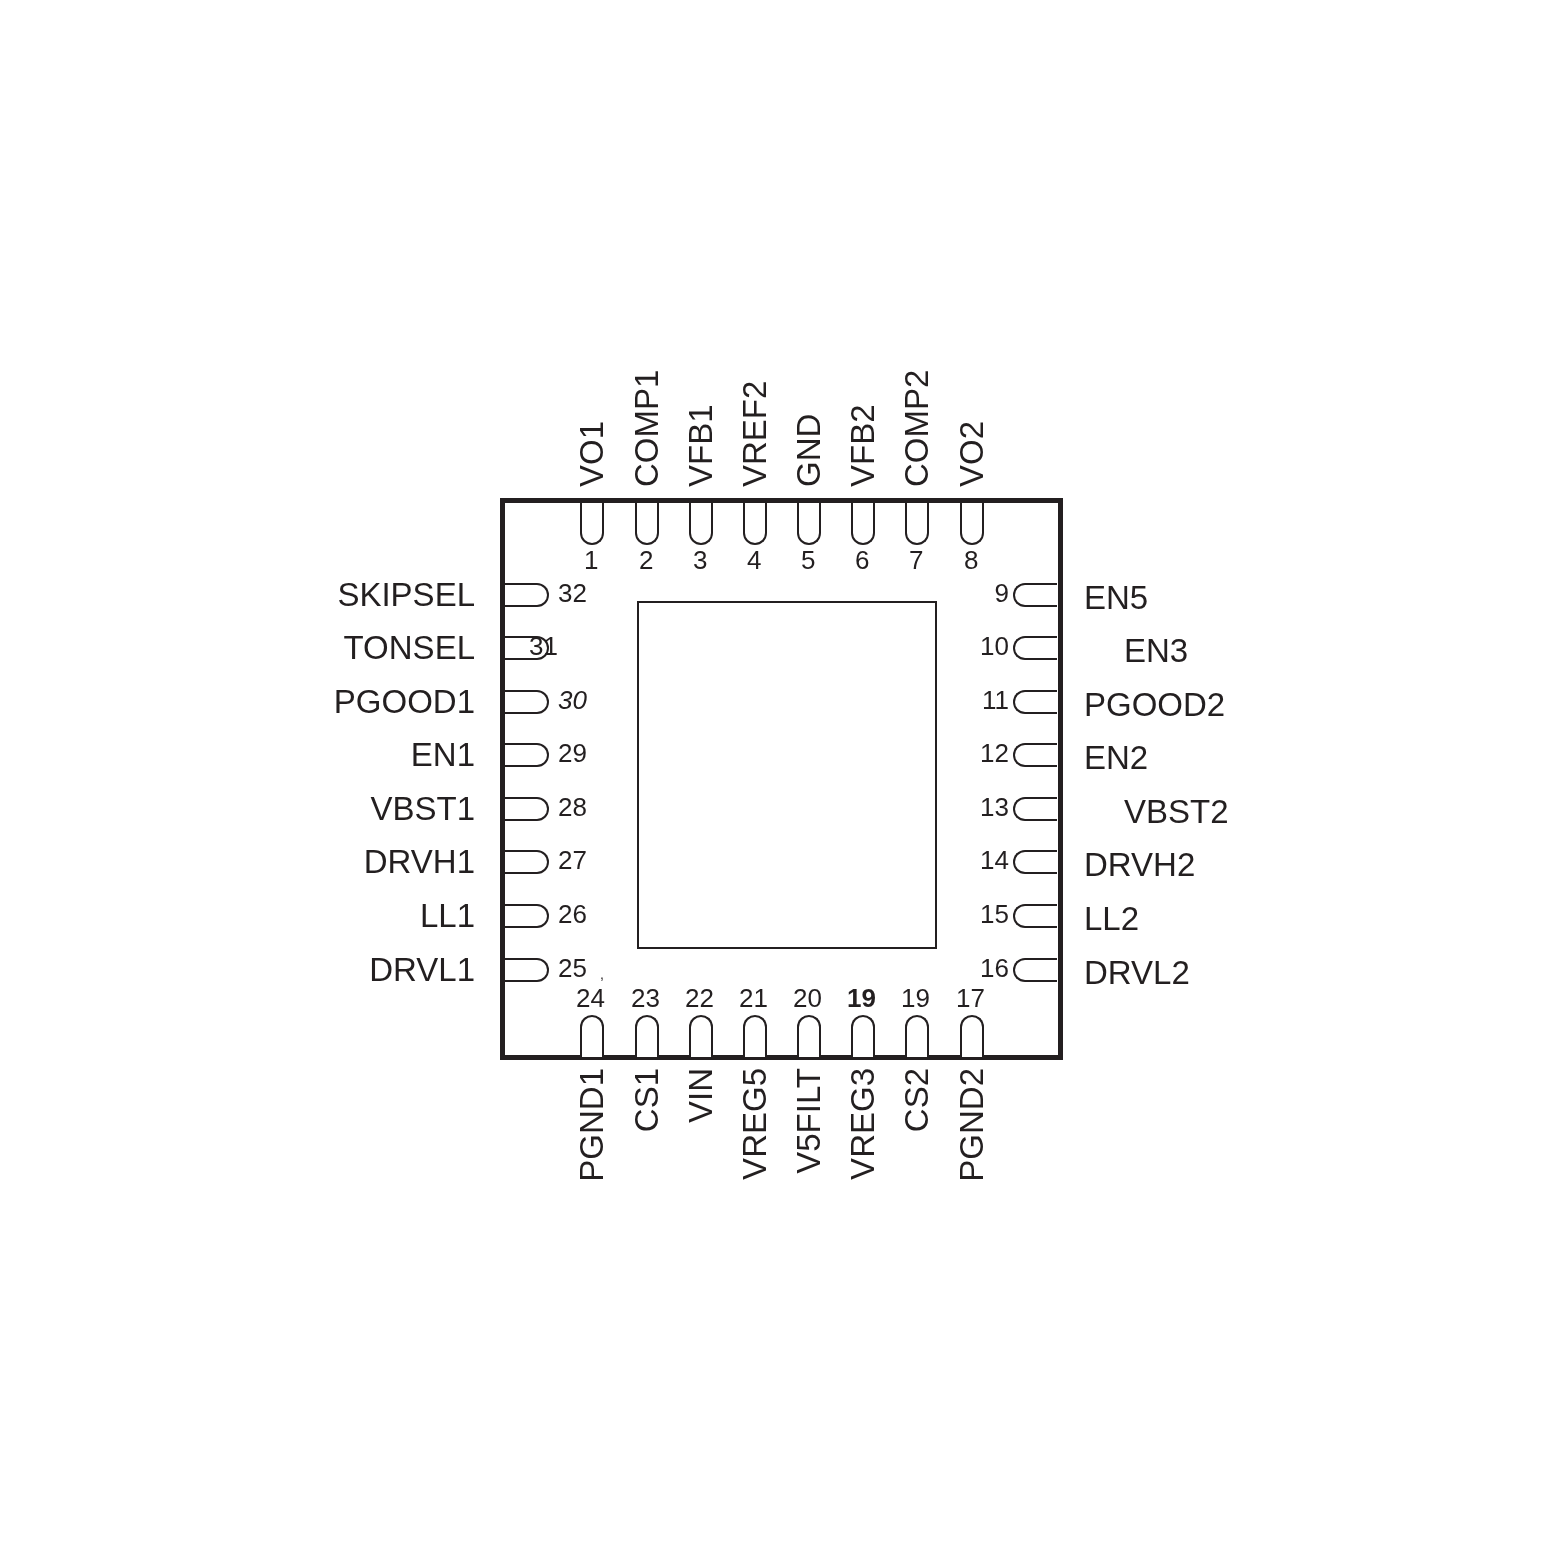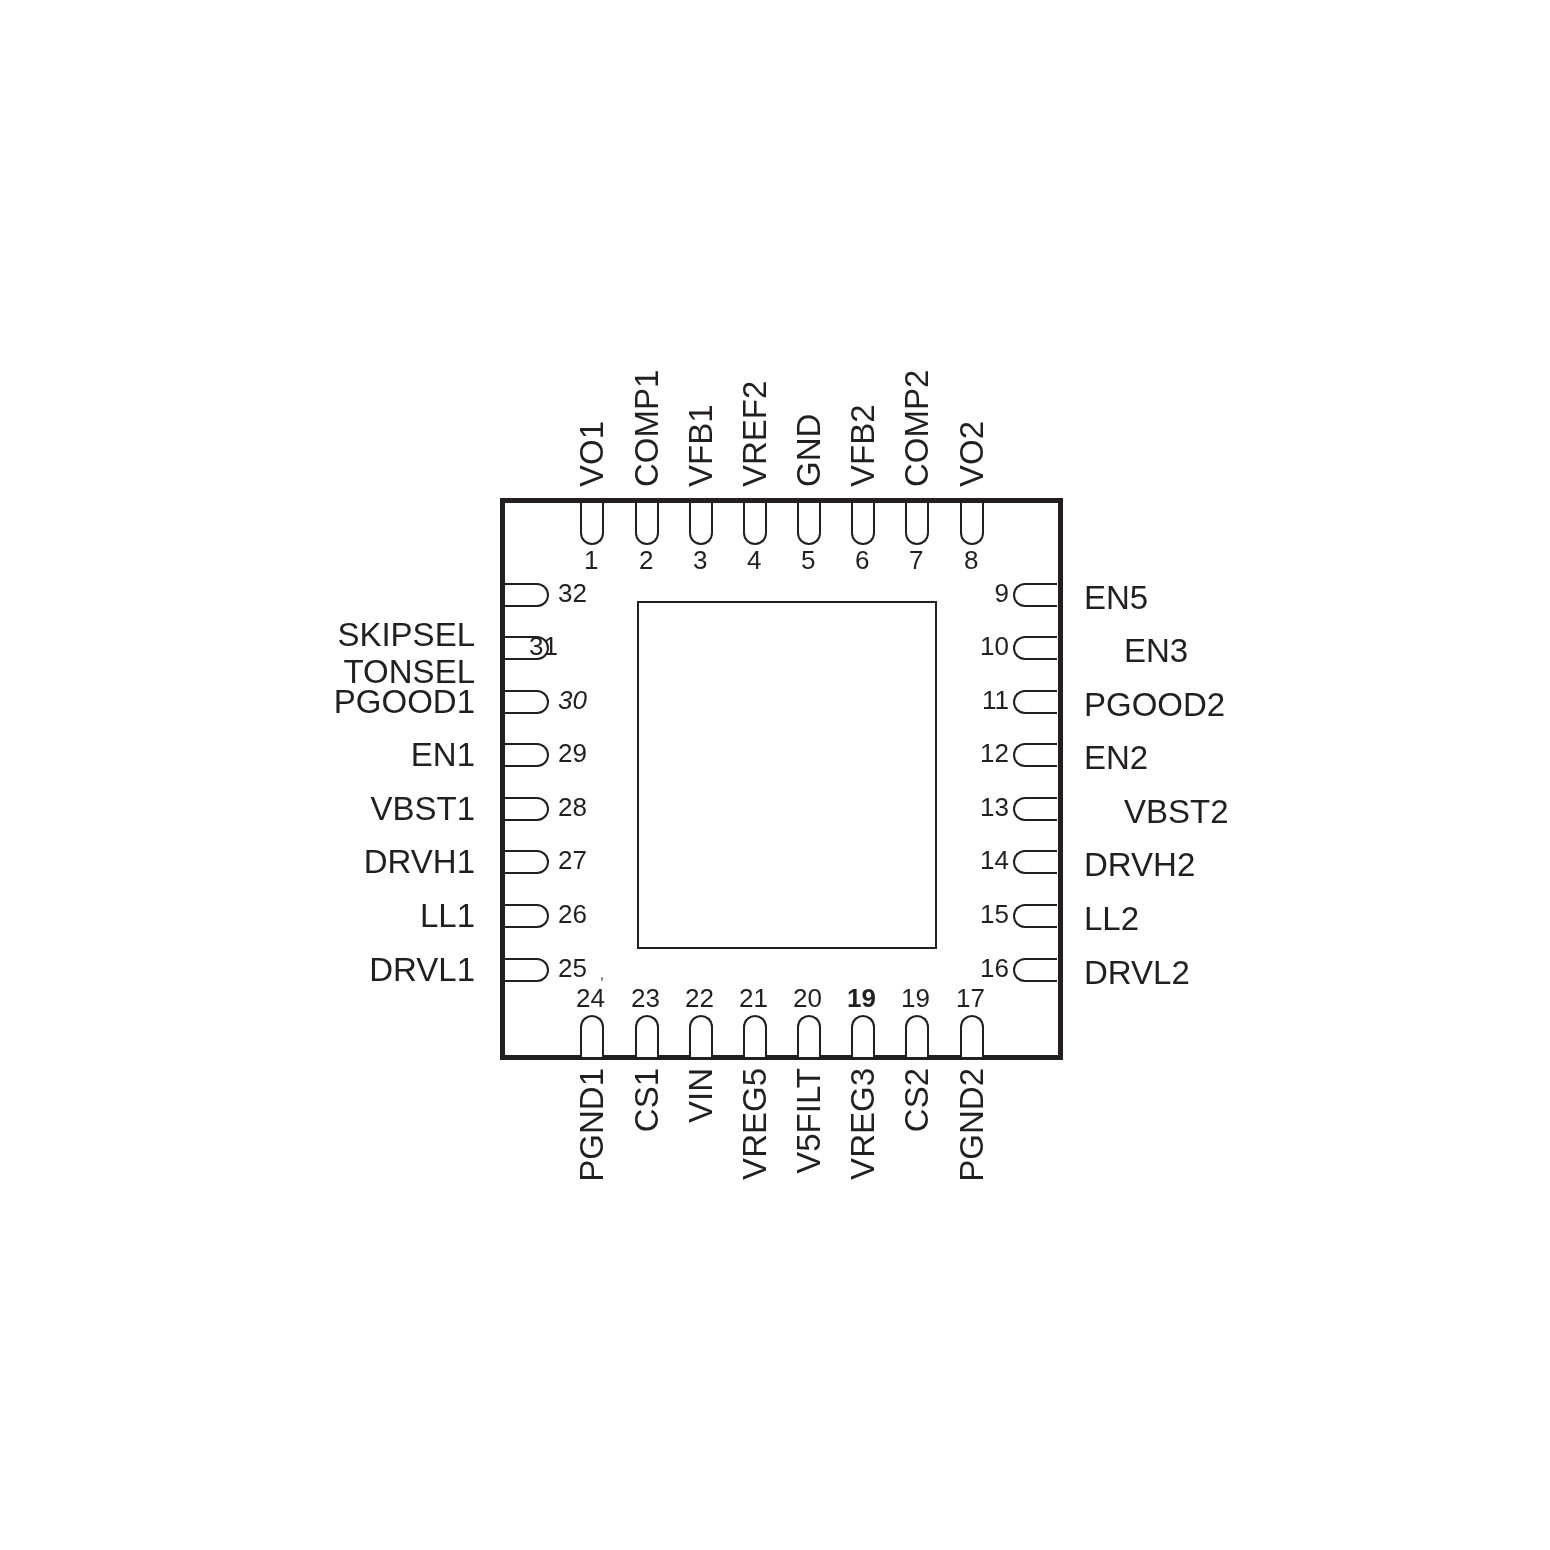"SKIPSEL" span.lbl { margin-top: 40px -> none }
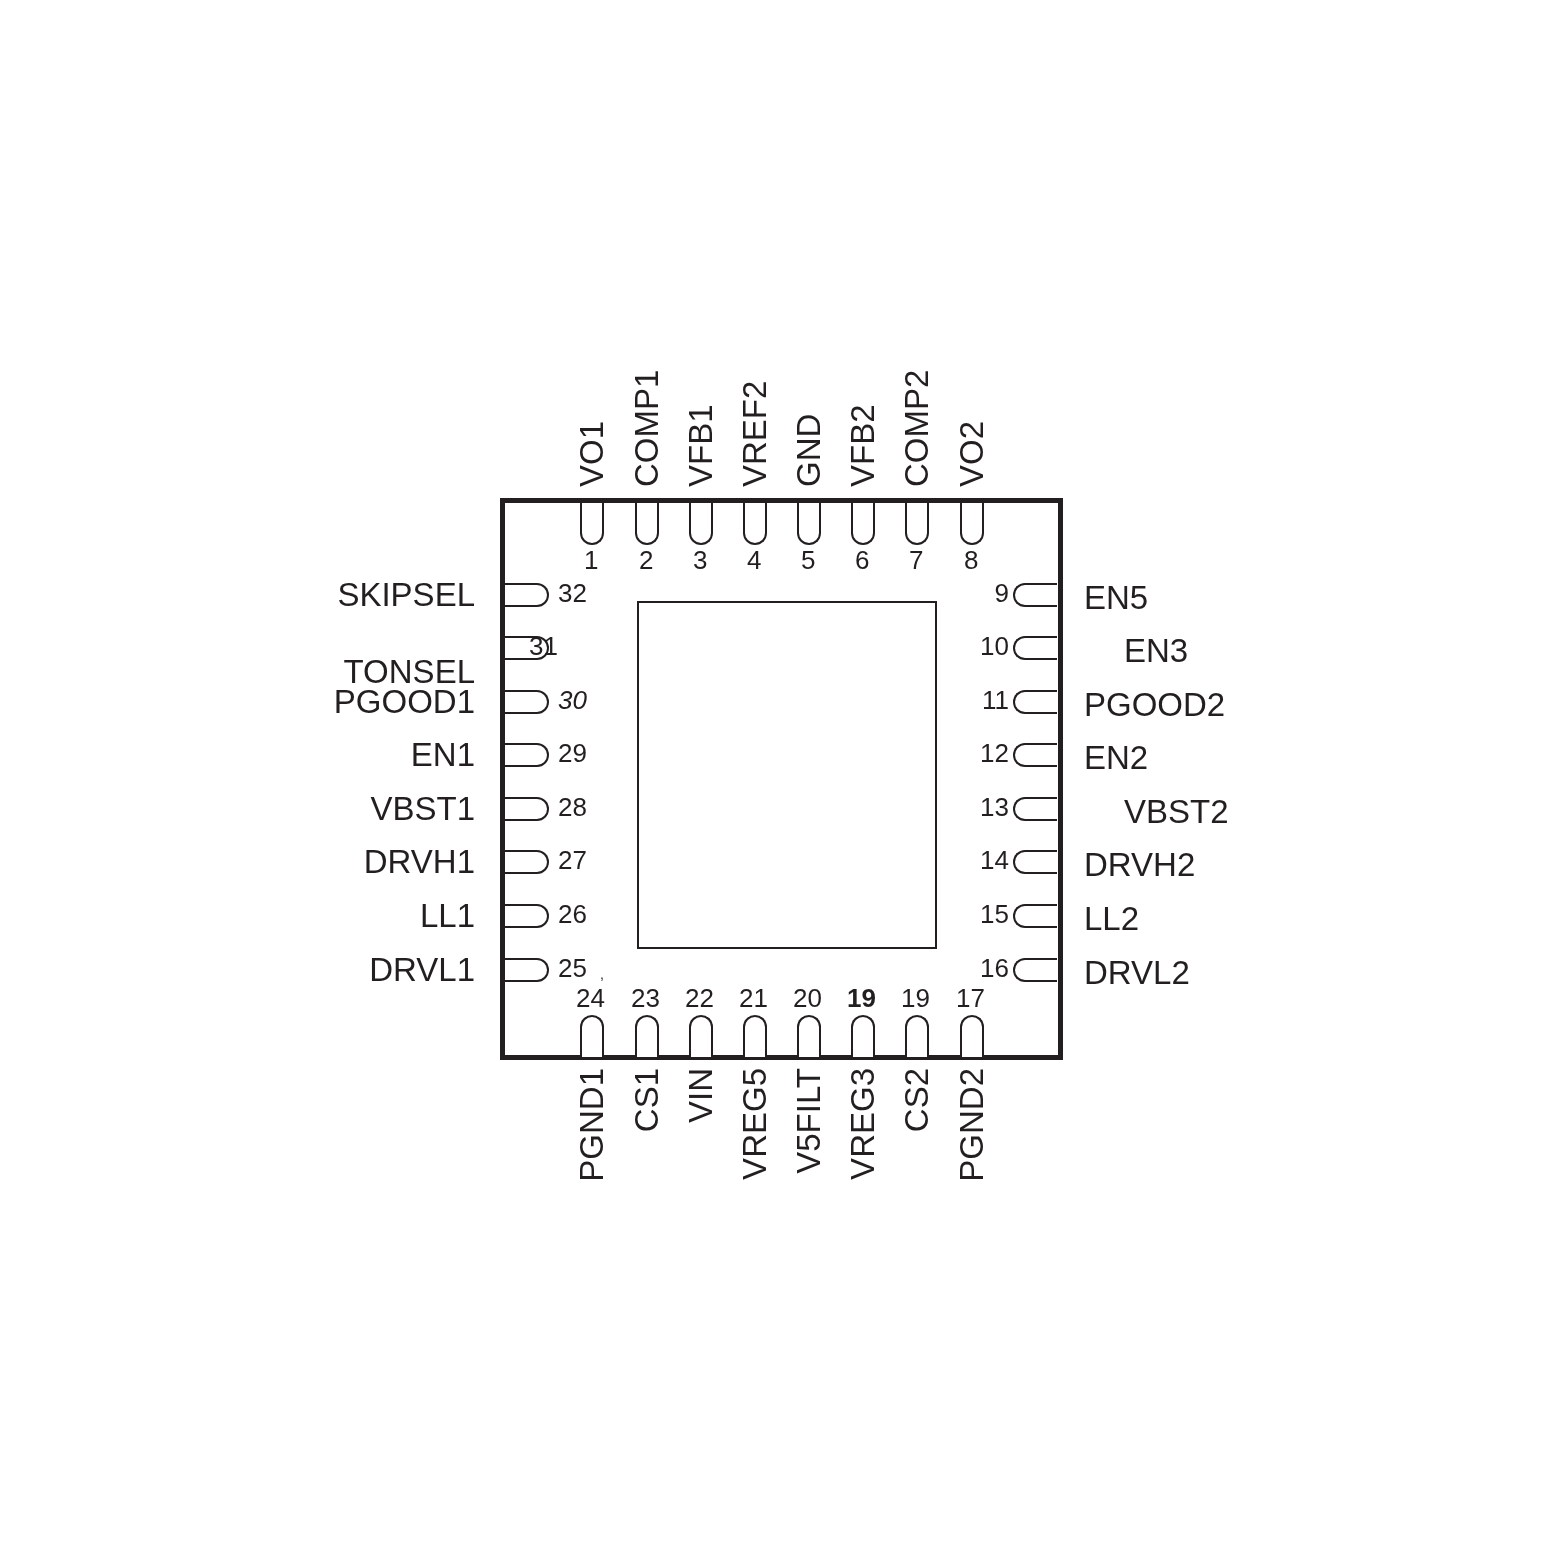"TONSEL" span.lbl { margin-top: 24px -> none }
